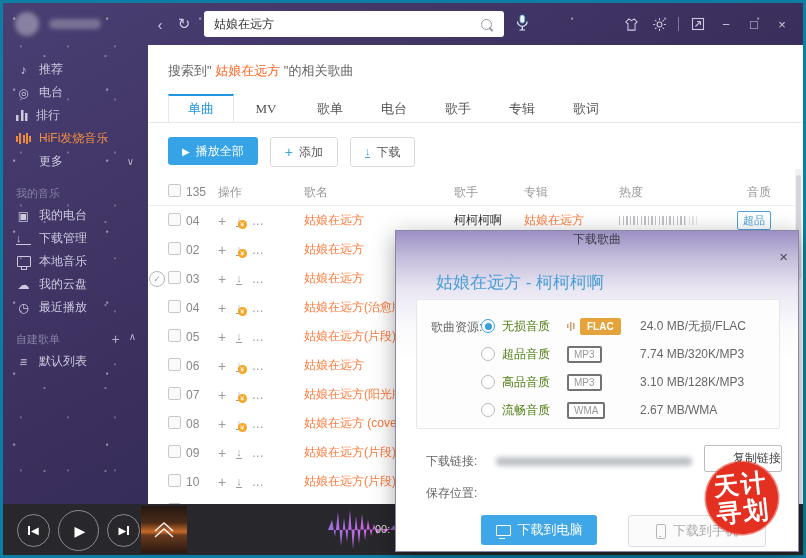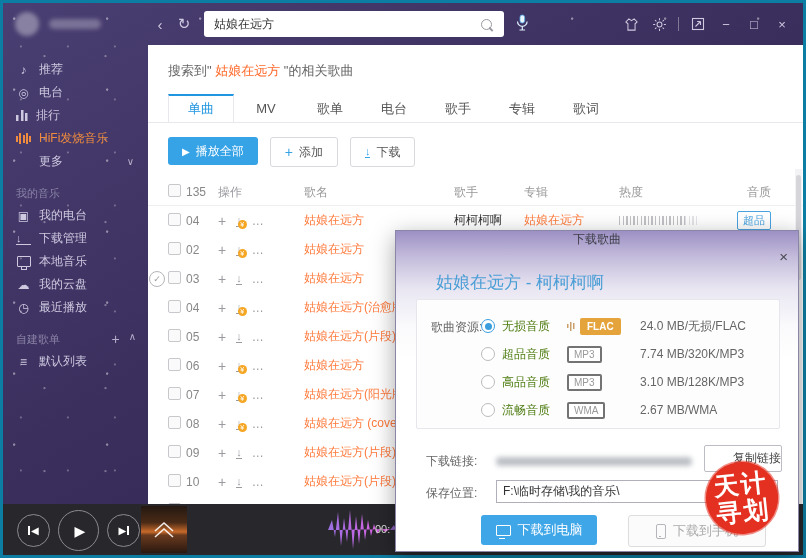"单曲" .tabs { font-family: none -> Liberation Serif, serif }
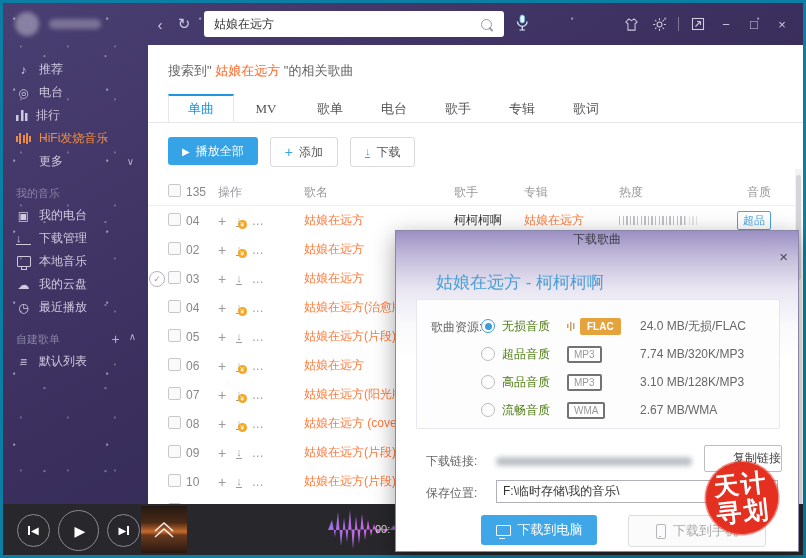"F:\临时存储\我的音乐\" input.path-input { html: <input> -> none }
